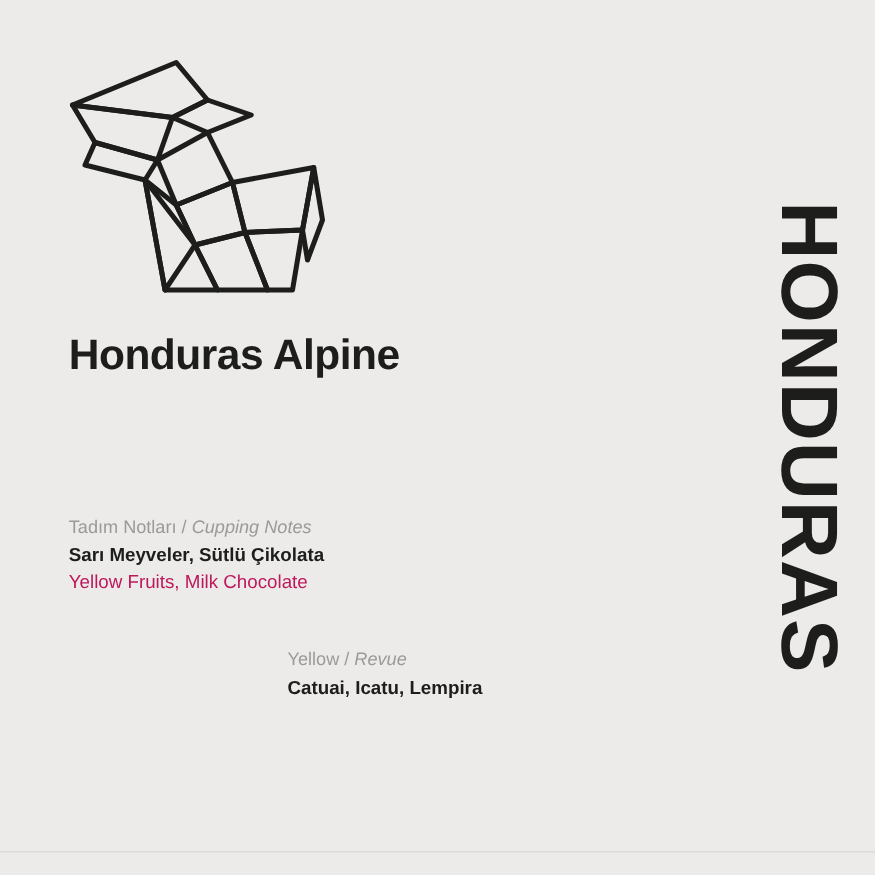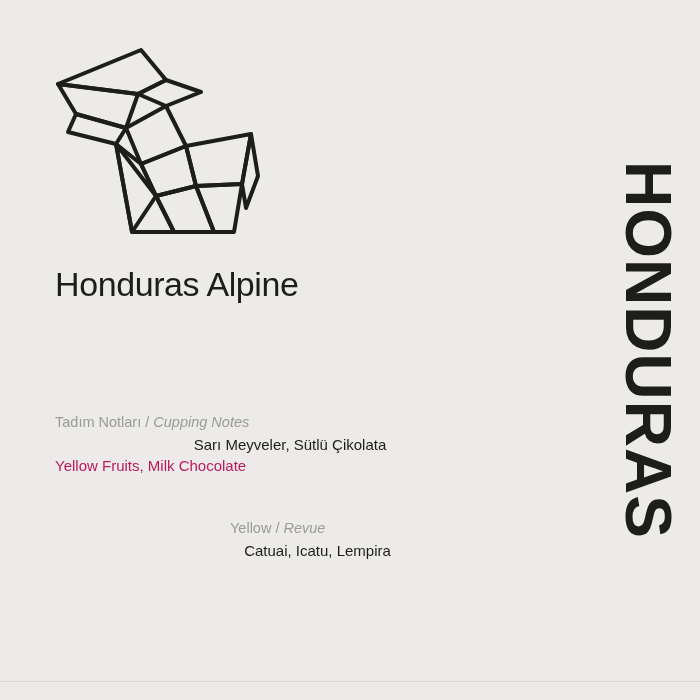"Honduras Alpine" .product-title { font-weight: normal -> bold }
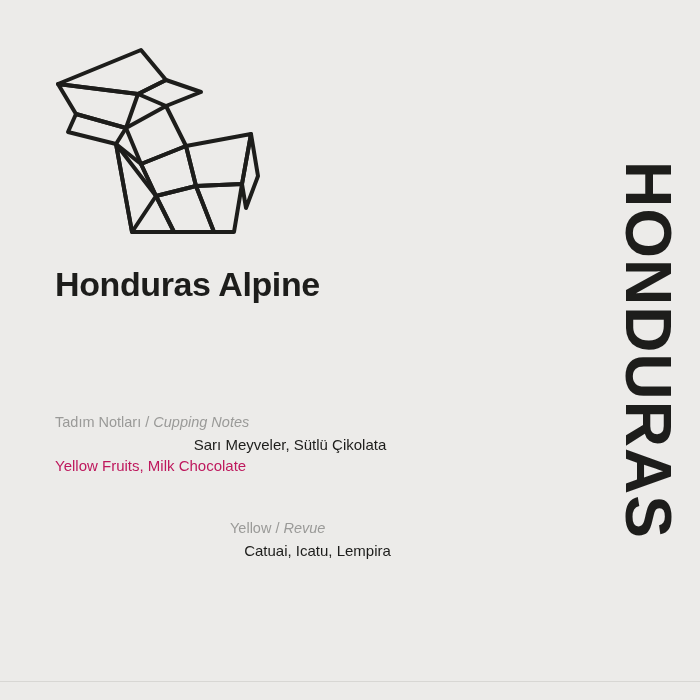"Sarı Meyveler, Sütlü Çikolata" .field-val { font-weight: normal -> bold; text-align: center -> none }
